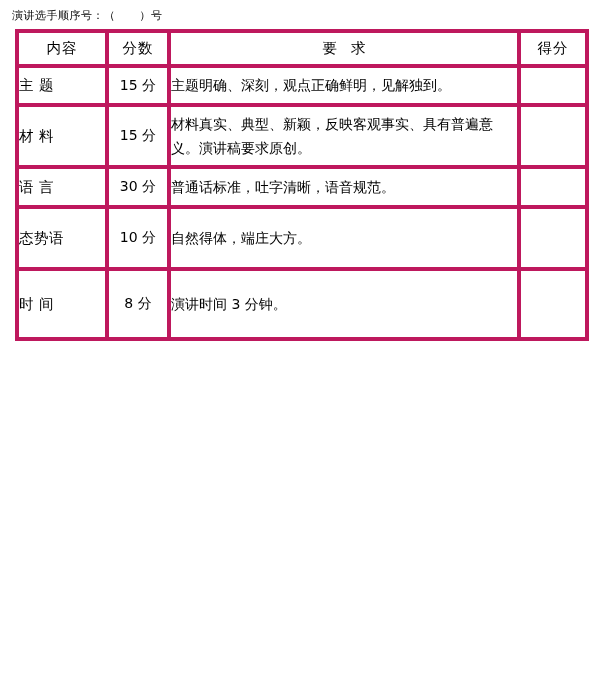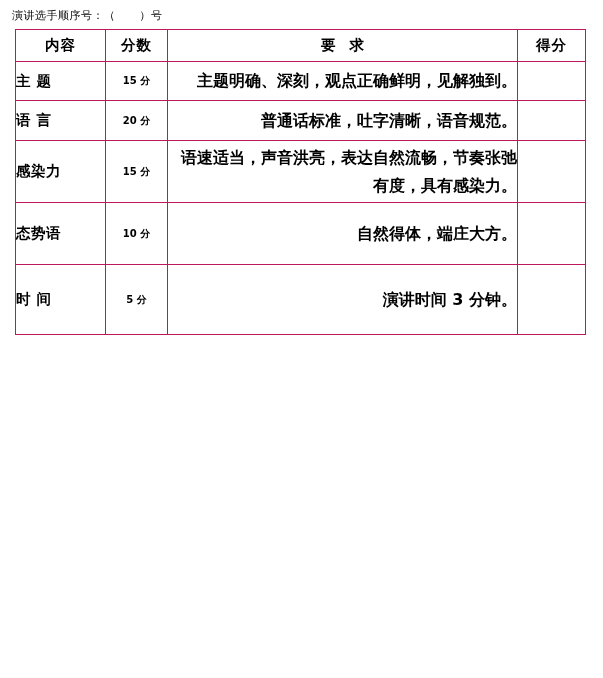"内容" table.score-table td, table.score-table th { border: 1px solid #be185d -> 4px solid #be185d; font-weight: bold -> normal }
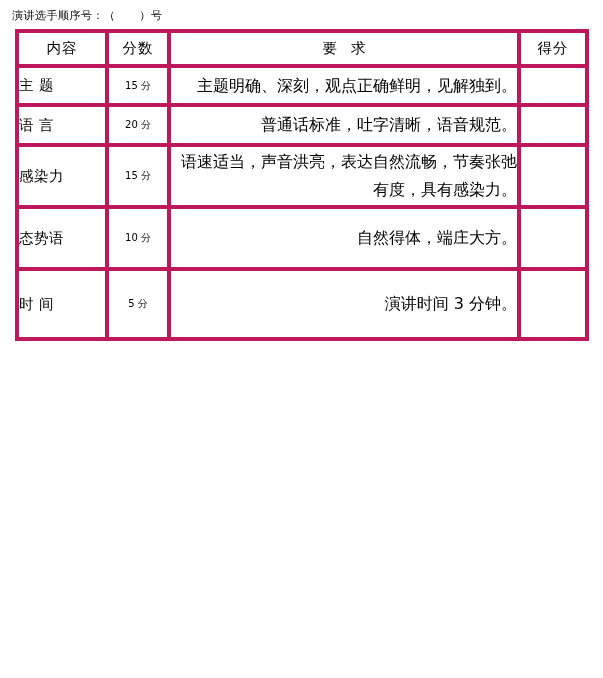"15 分" .cell-score { font-size: 10px -> 14px }
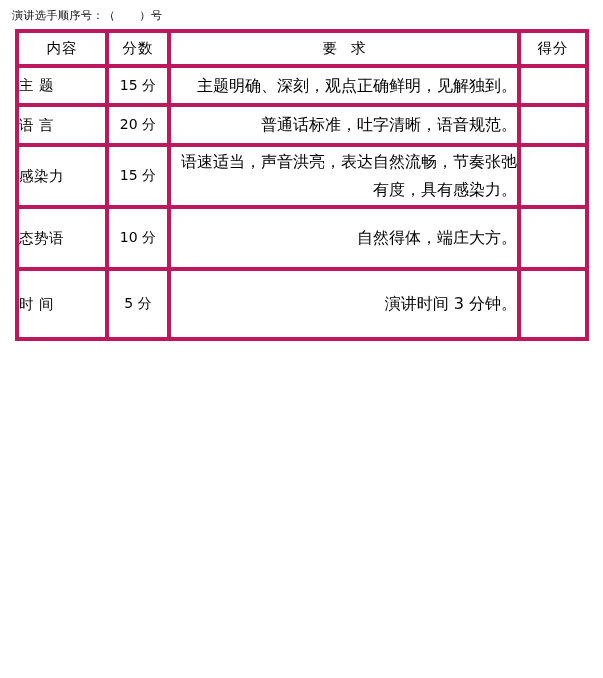"主题明确、深刻，观点正确鲜明，见解独到。" .cell-req { font-size: 16px -> 14px; text-align: right -> left }
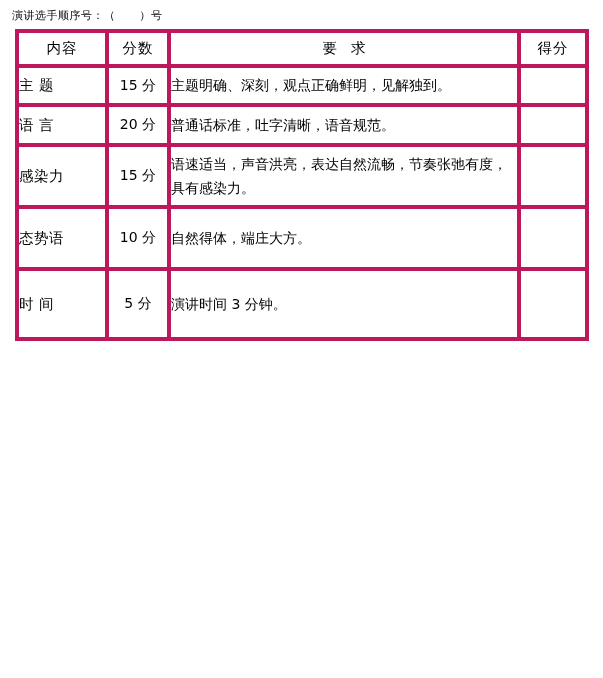"材 料" tr.r-2 { html: none -> <tr> <td>材 料</td> <td>15 分</td> <td>材料真实、典型、新颖，反映客观事实、具有普遍意义。演讲稿要求原创。</td> <td></td> </tr> }
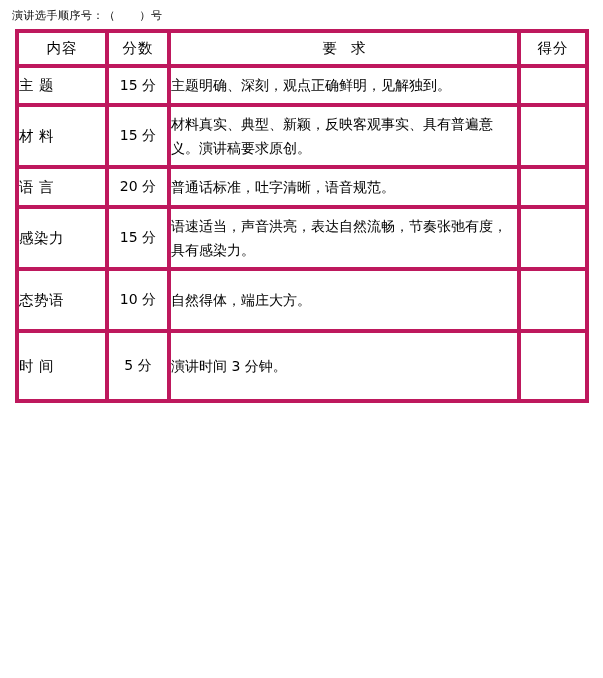"20 分" td.cell-score { text: 20 -> 30 }
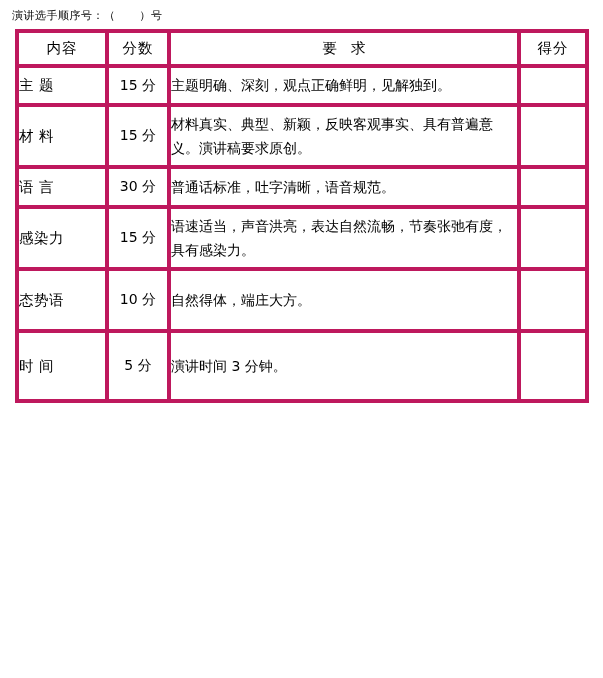"感染力" tr.r-5 { html: <tr> <td>感染力</td> <td>15 分</td> <td>语速适当，声音洪亮，表达自然流畅，节奏张弛有度，具有感染力。</td> <td></td> </tr> -> none }
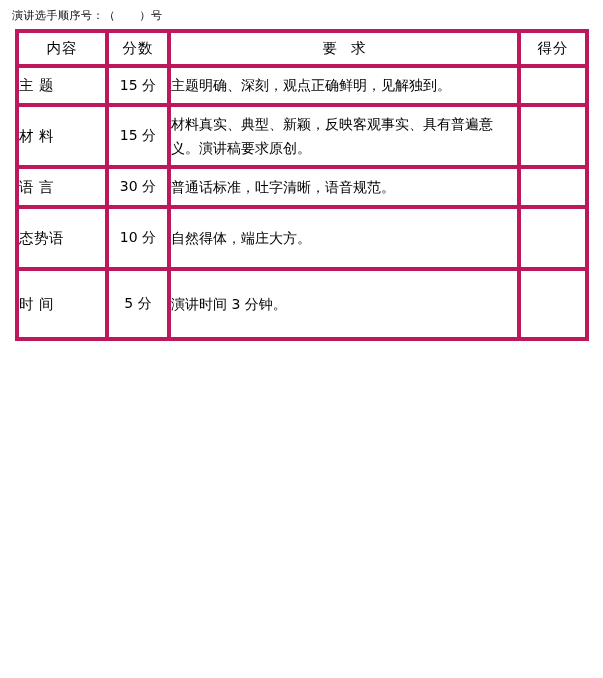"5 分" td.cell-score { text: 5 -> 8 }
